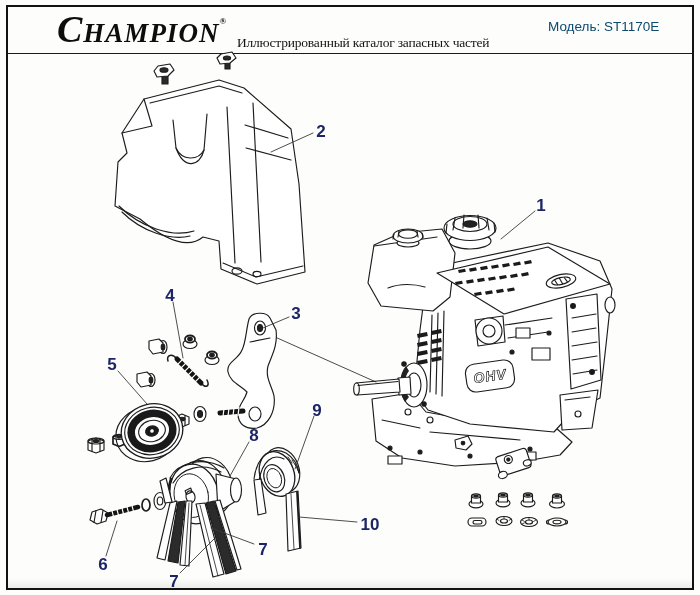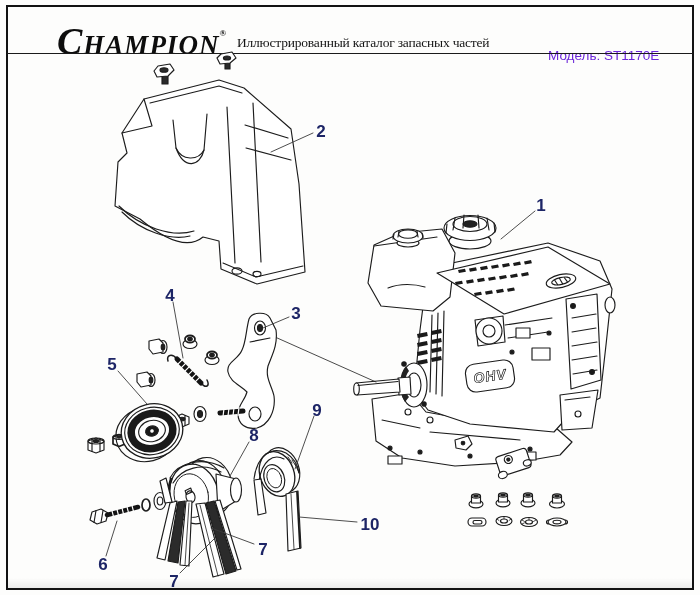"CHAMPION®" .brand { margin-top: 12px -> none }
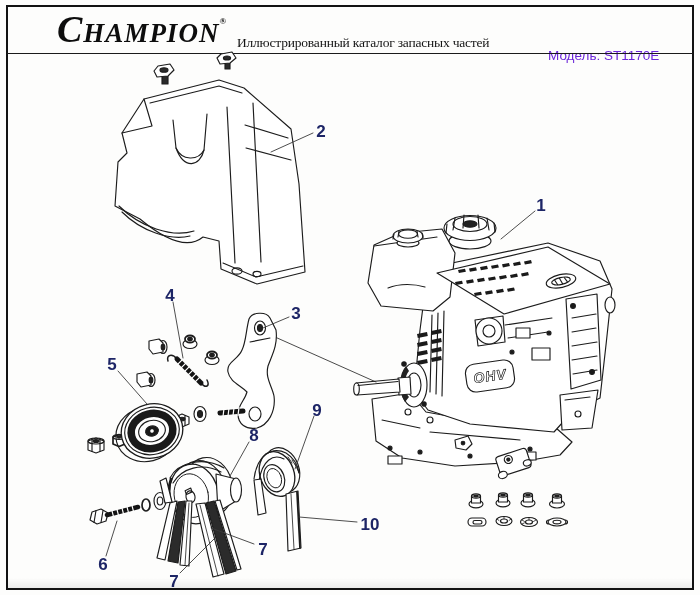"Модель: ST1170E" .model { color: #6d28d9 -> #0c4a6e; top: 48px -> 19px }
